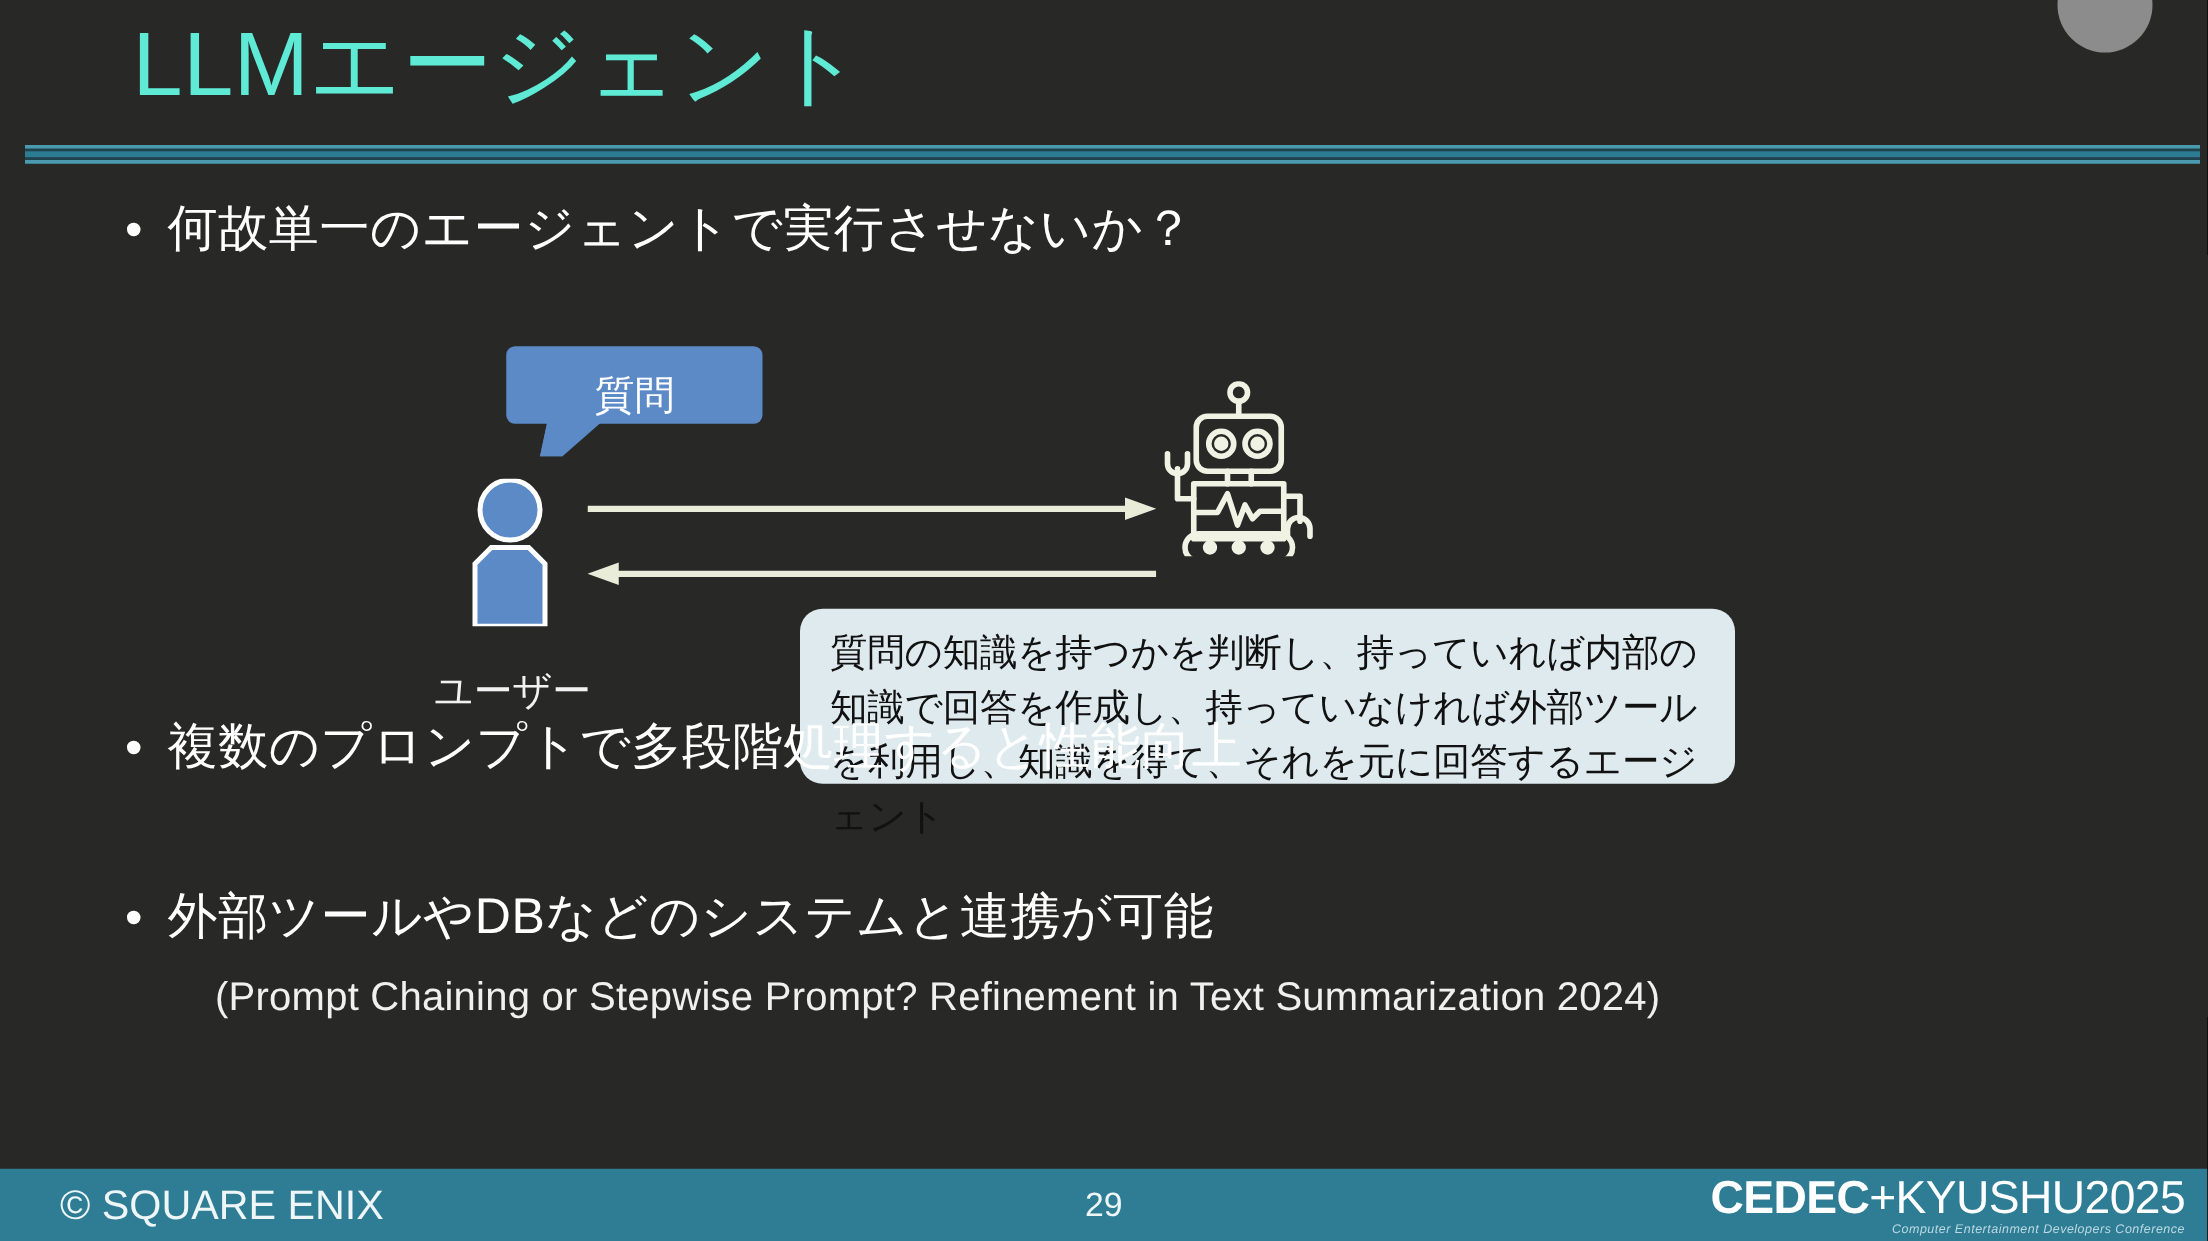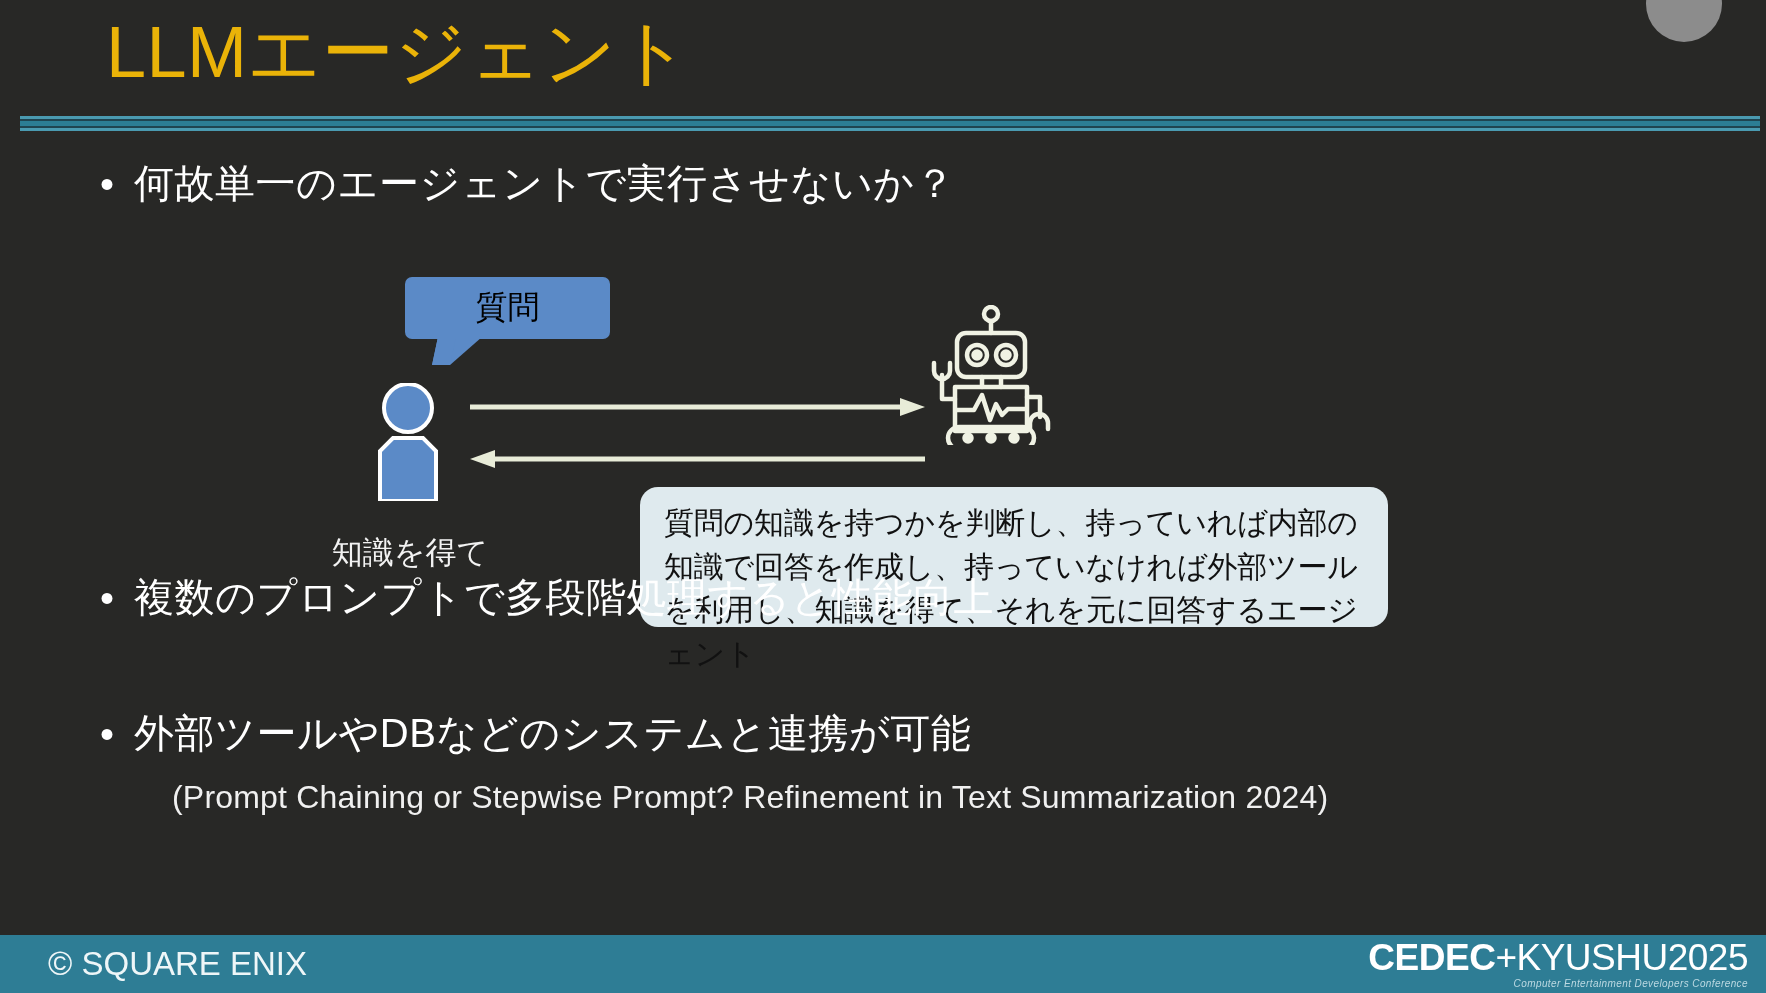"LLMエージェント" #slide-title { color: #eab308 -> #5eead4 }
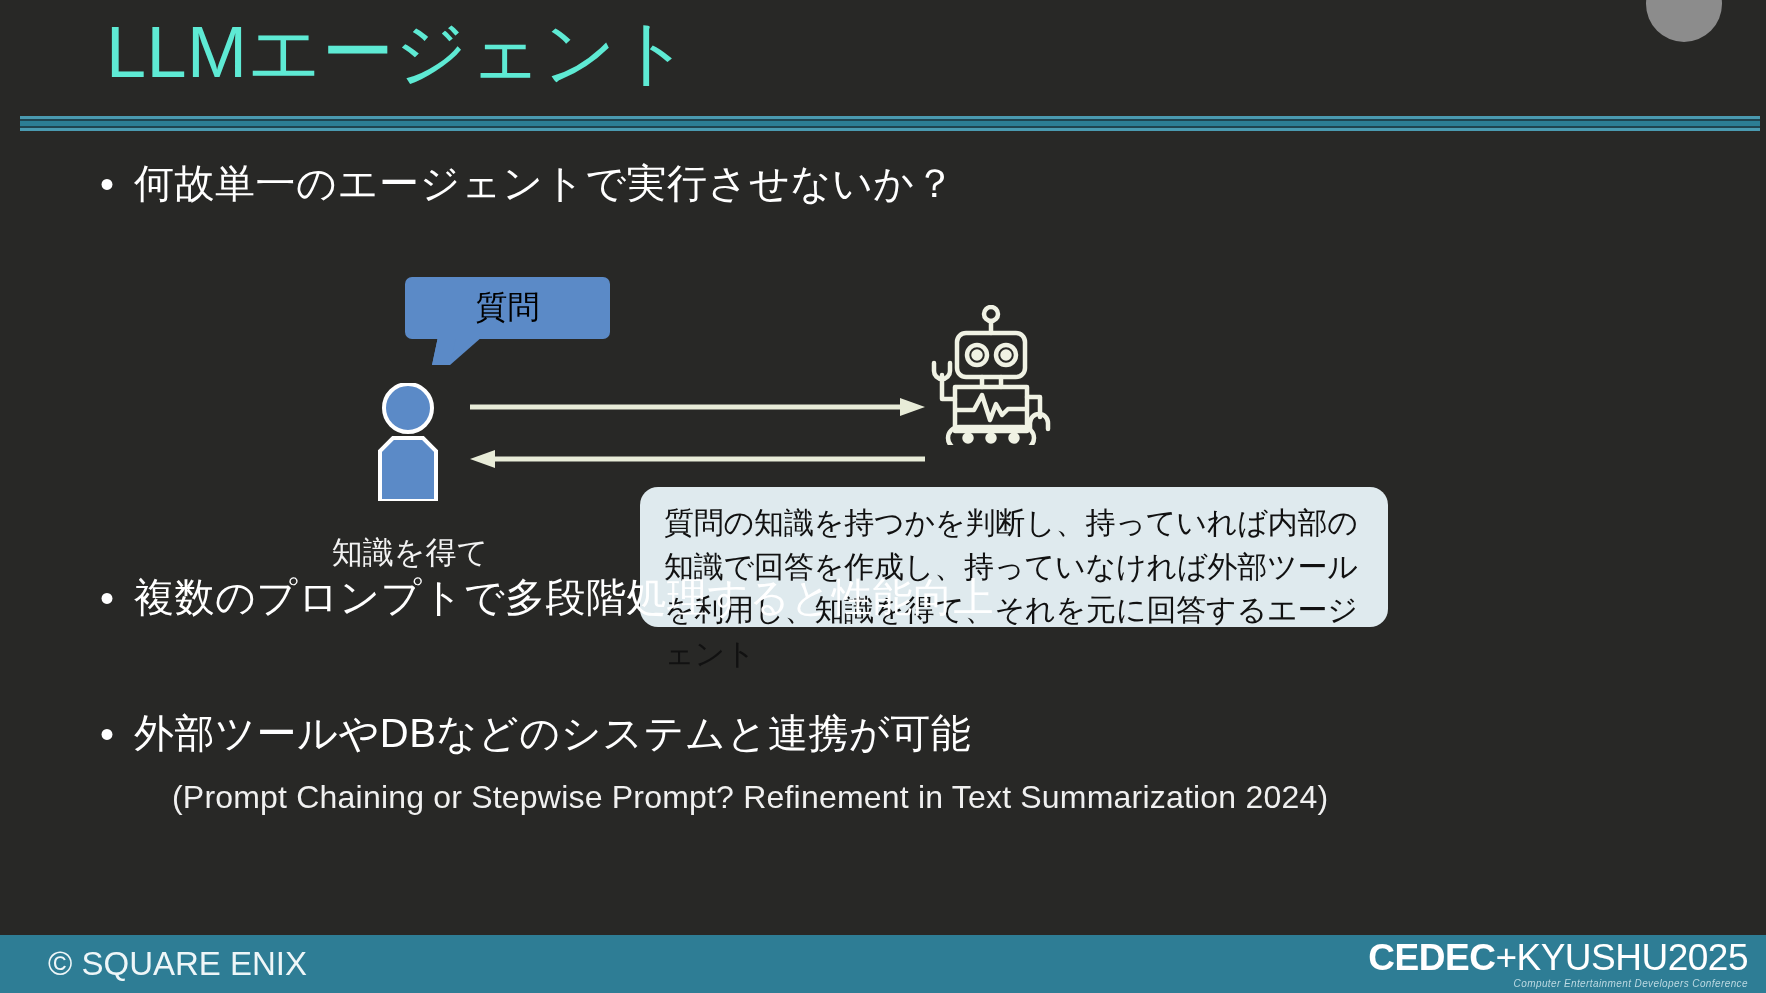"質問" #speech-bubble { align-items: center -> flex-end; color: #000000 -> #ffffff }
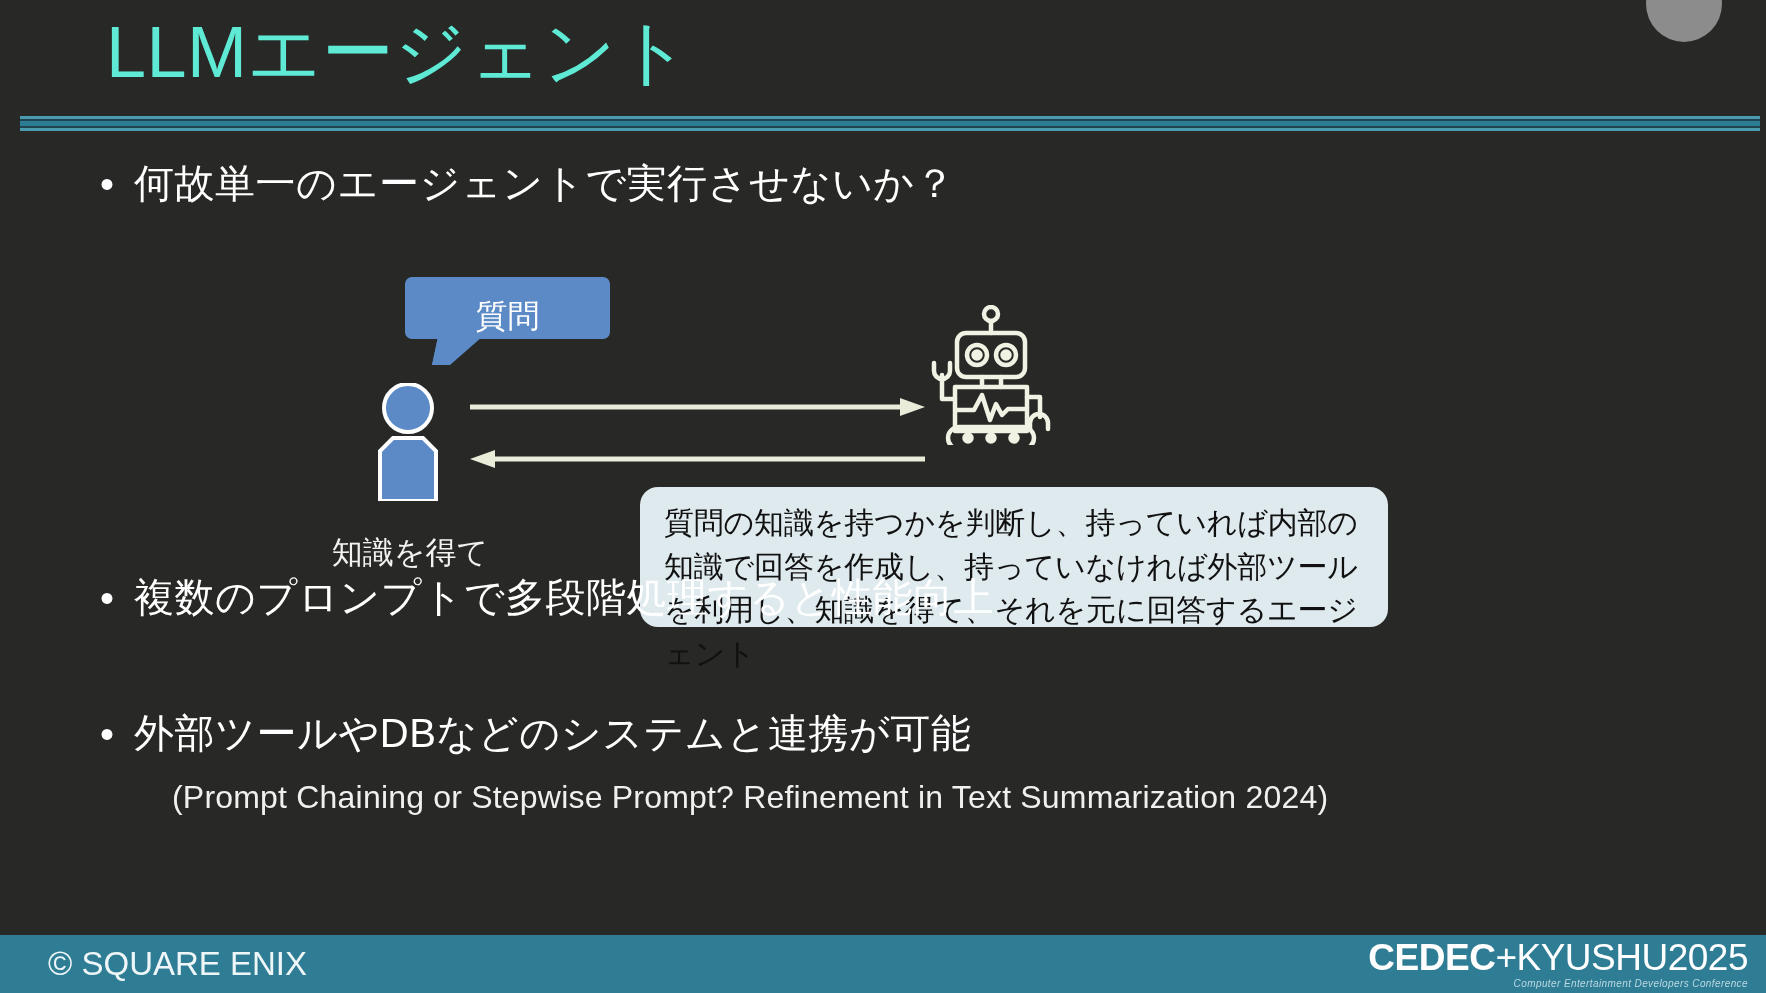"知識を得て" div { text: 知識を得て -> ユーザー }
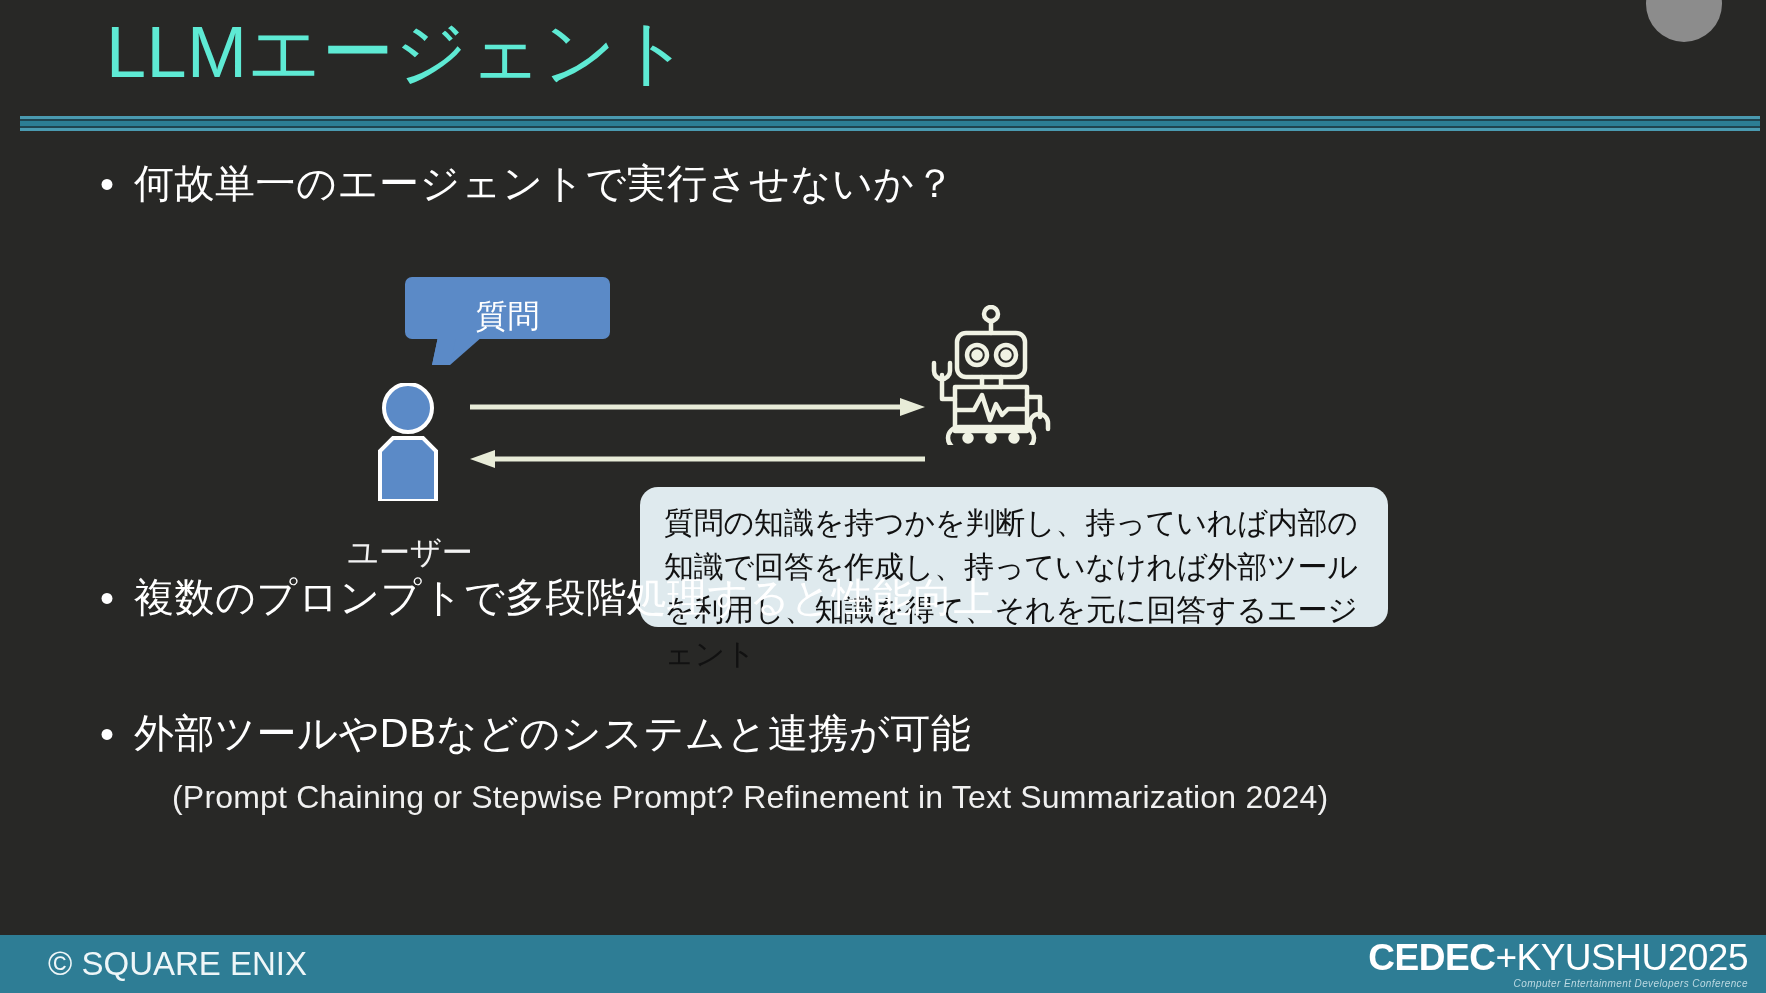"29" div { html: none -> <div>29</div> }
